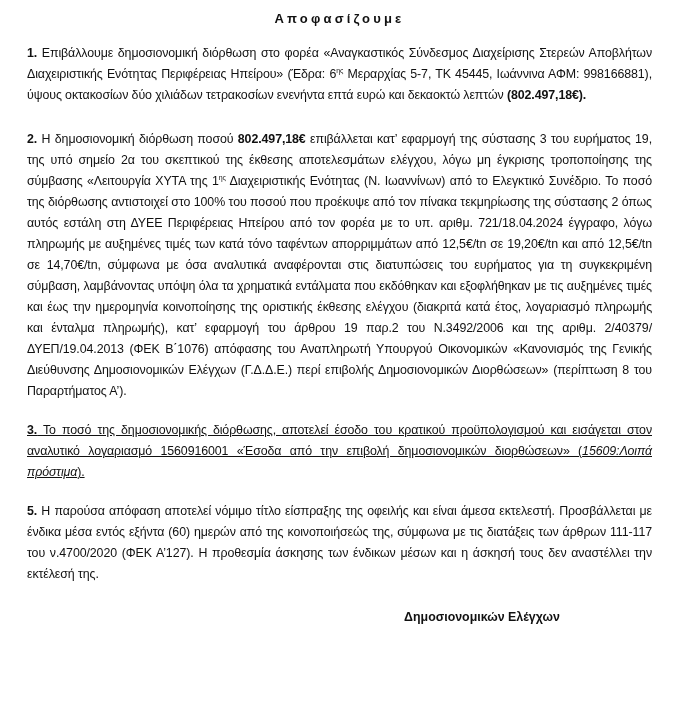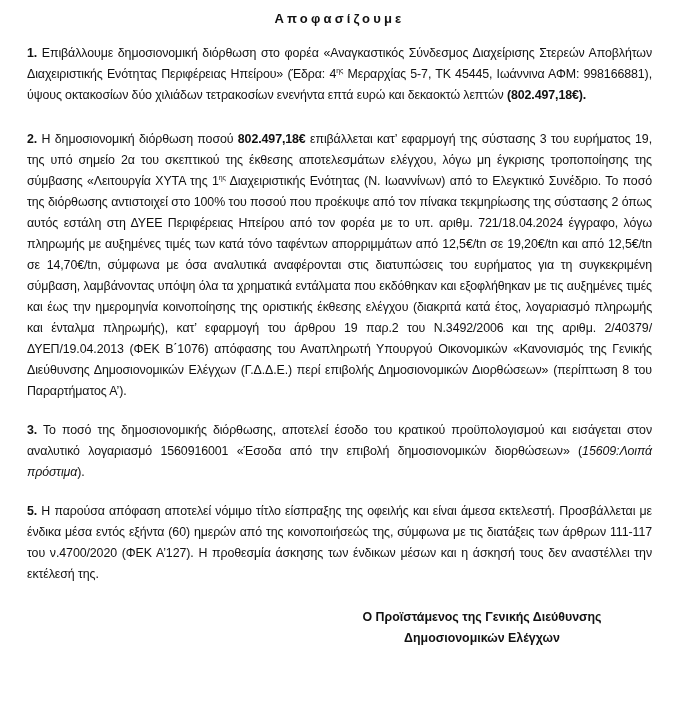"Επιβάλλουμε δημοσιονομική διόρθωση στο" span { text: 4 -> 6 }
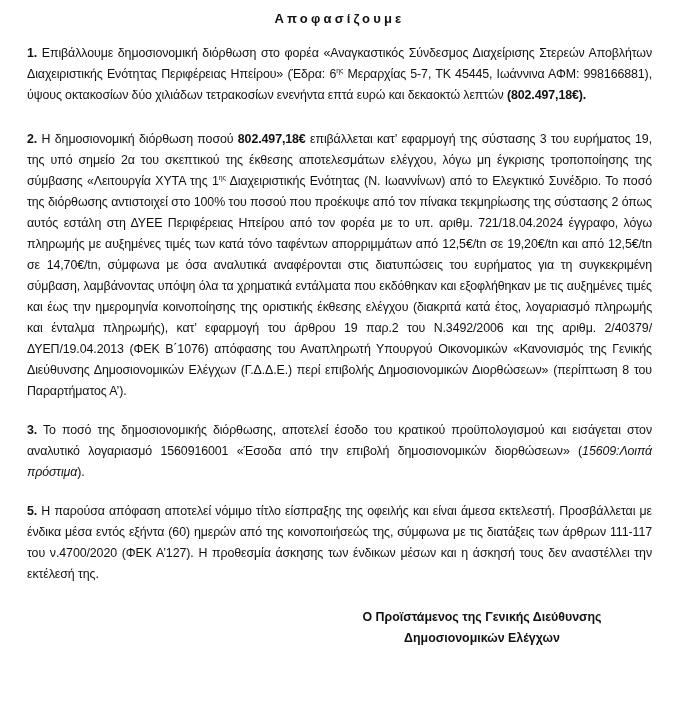"3. Το ποσό της δημοσιονομικής" .p3 { text-decoration: none -> underline }
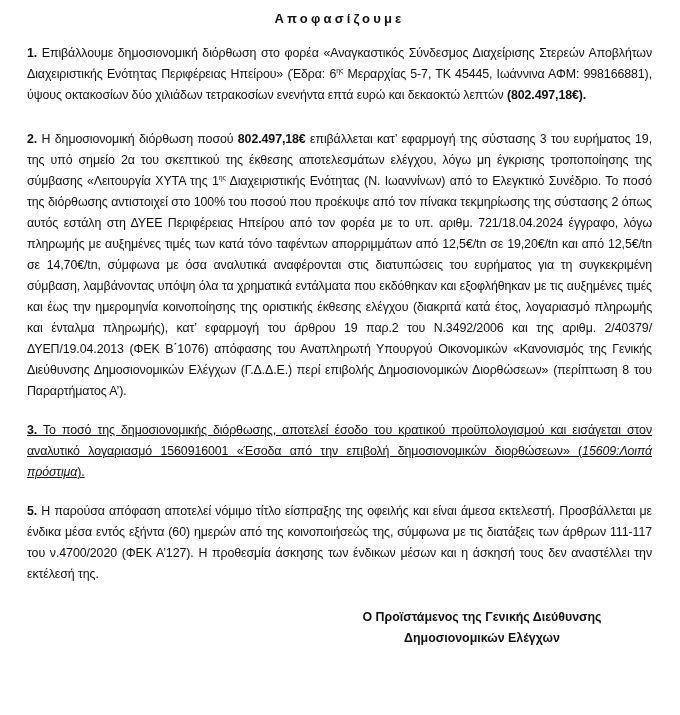"Ο Προϊστάμενος της Γενικής Διεύθυνσης" div { html: <div>Ο Προϊστάμενος της Γενικής Διεύθυνσης</div> -> none }
